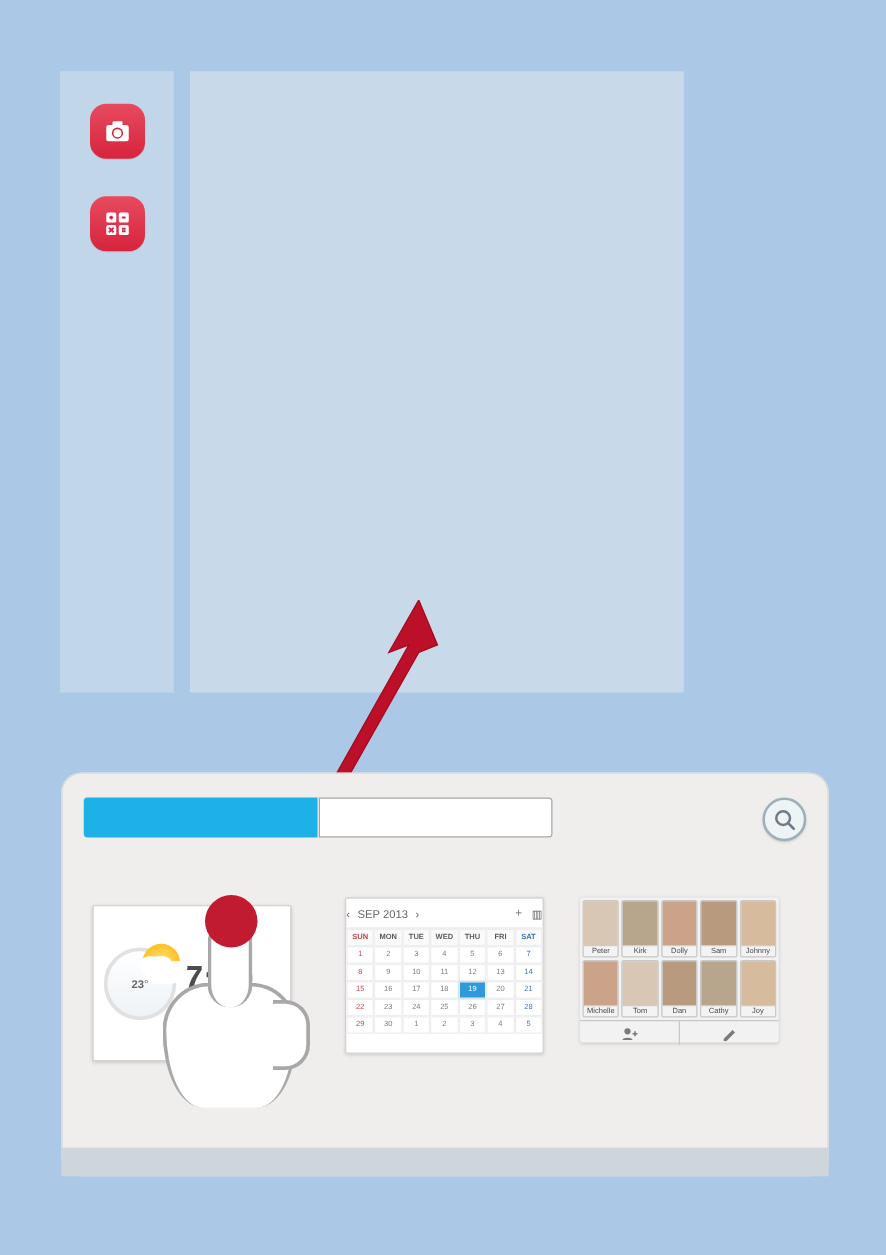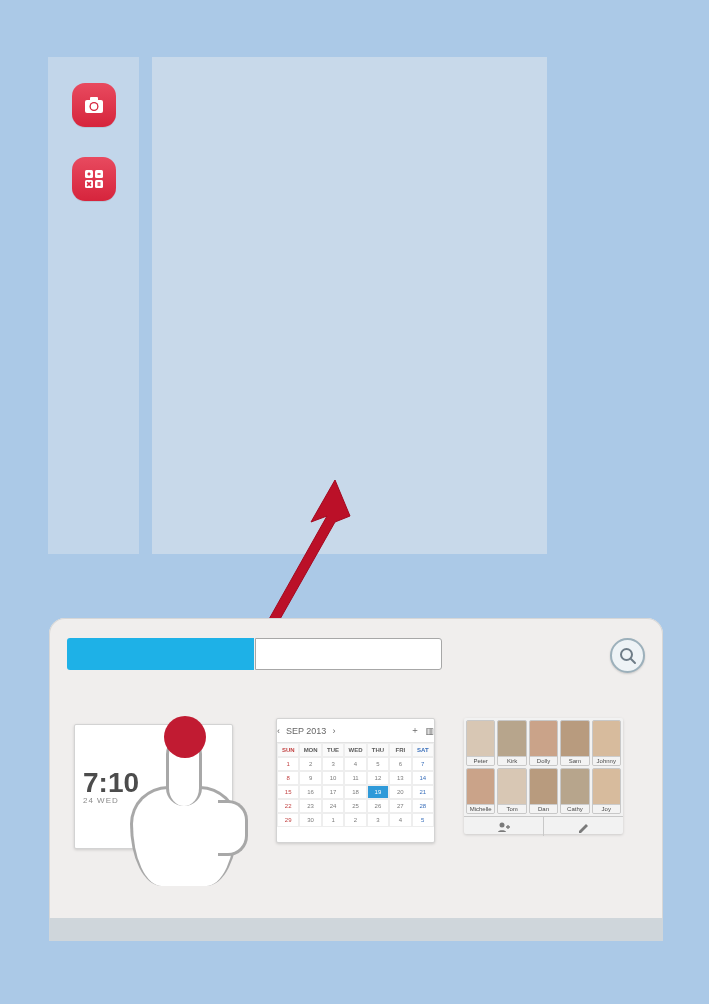"23°" div.weather-temp-circle { html: none -> <div> <div></div> <div></div> <span><b>23</b><span>°</span></span> </div> }
